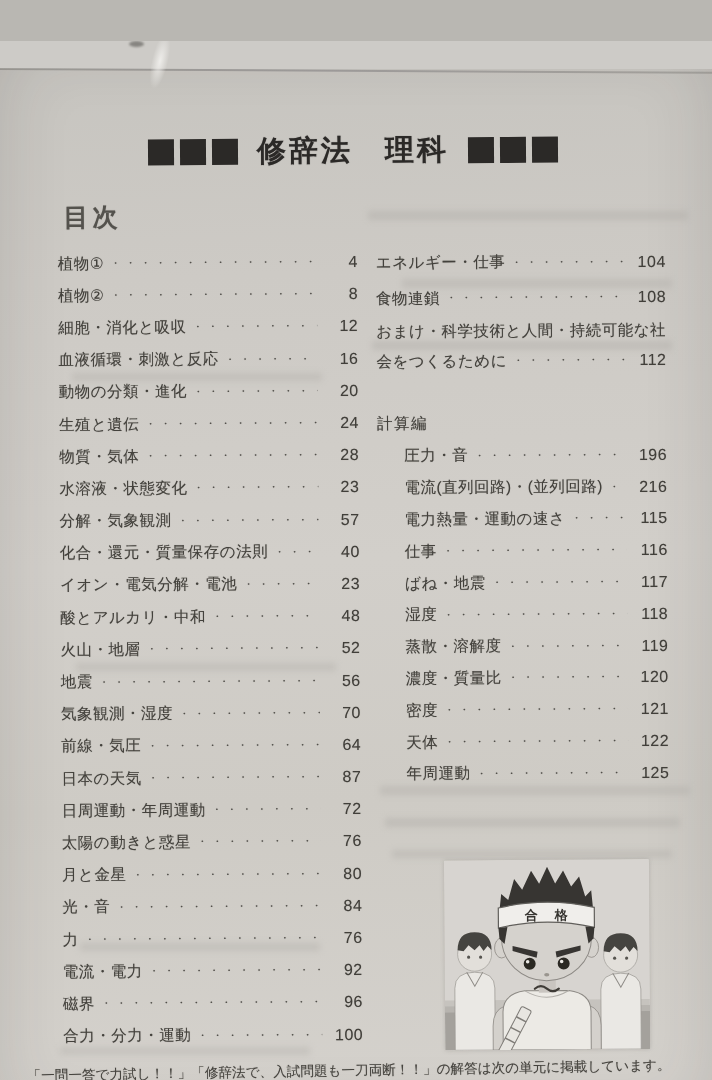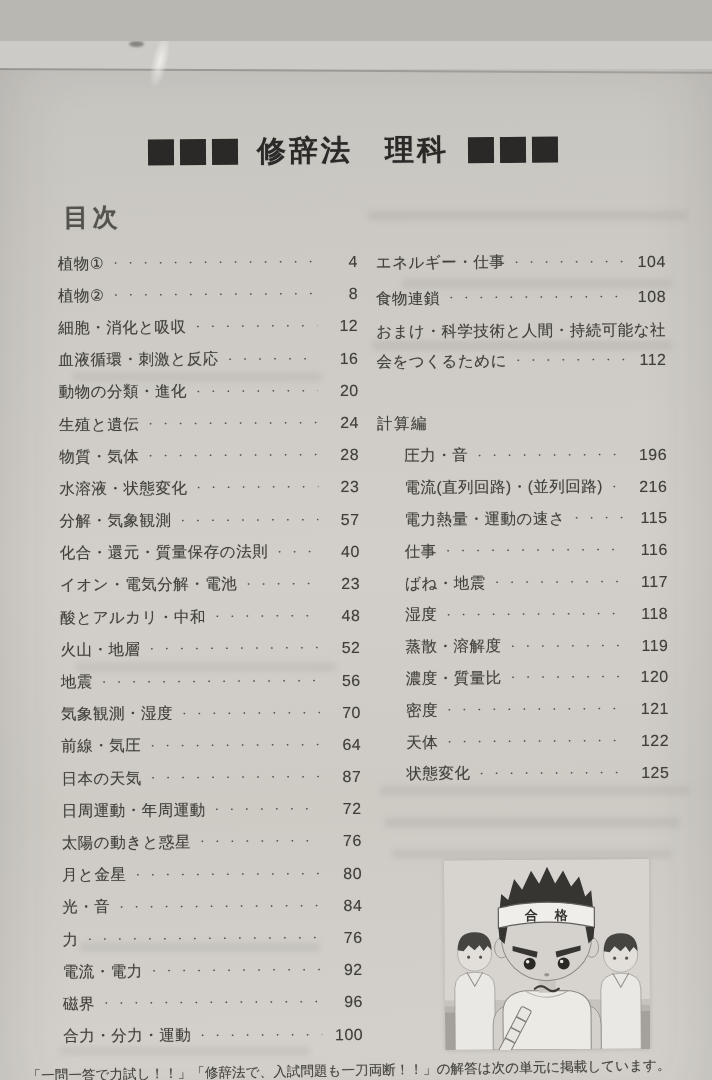"状態変化" span.lbl { text: 状態変化 -> 年周運動 }
